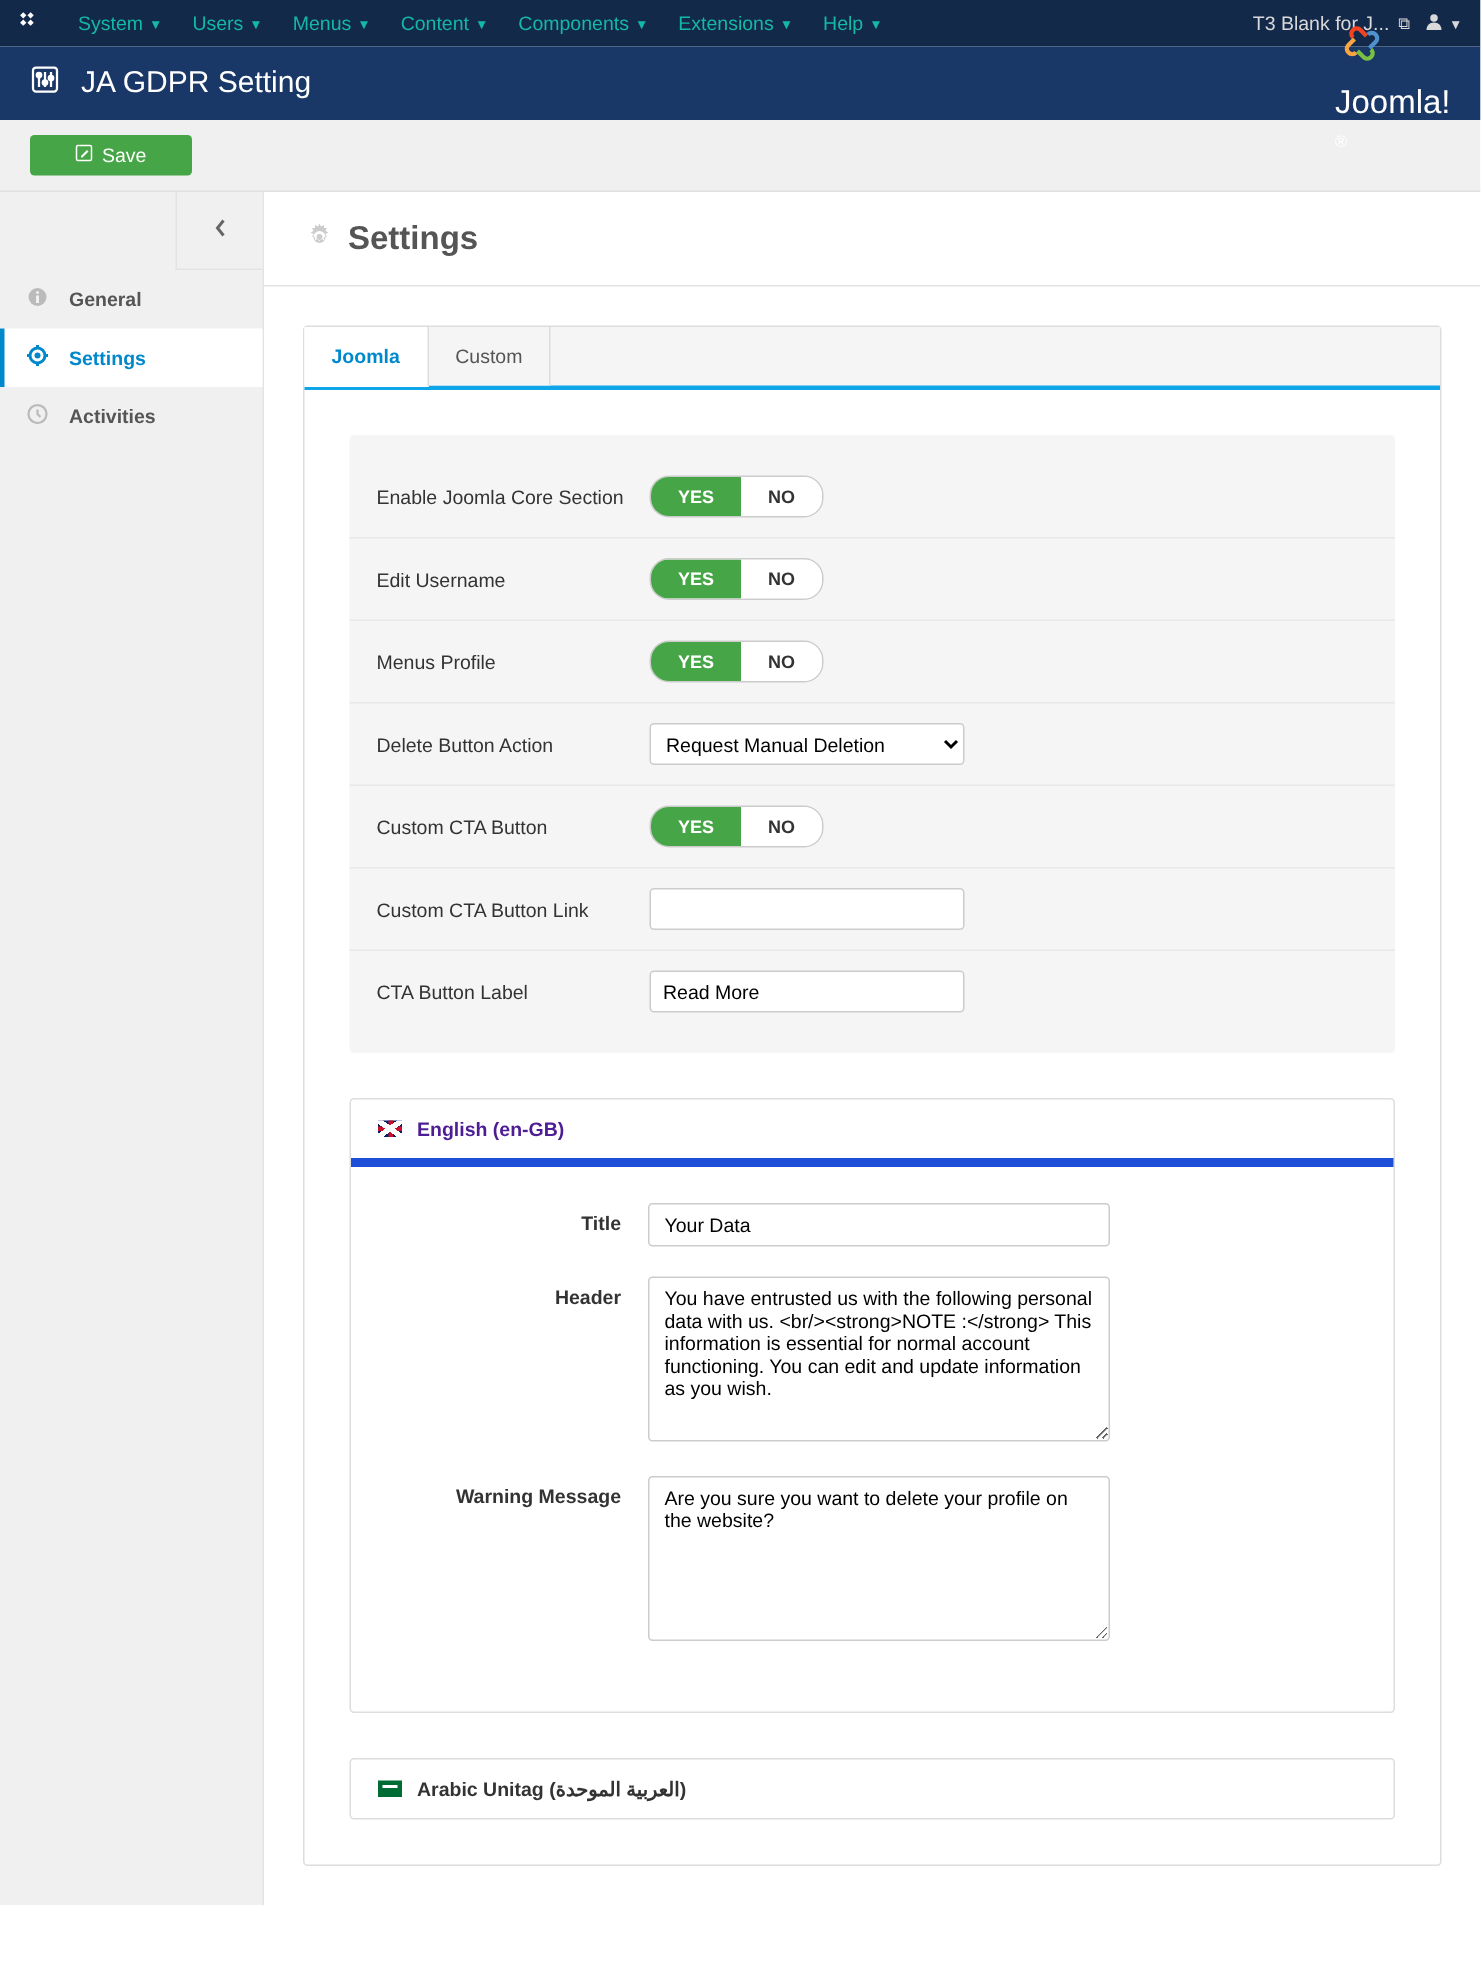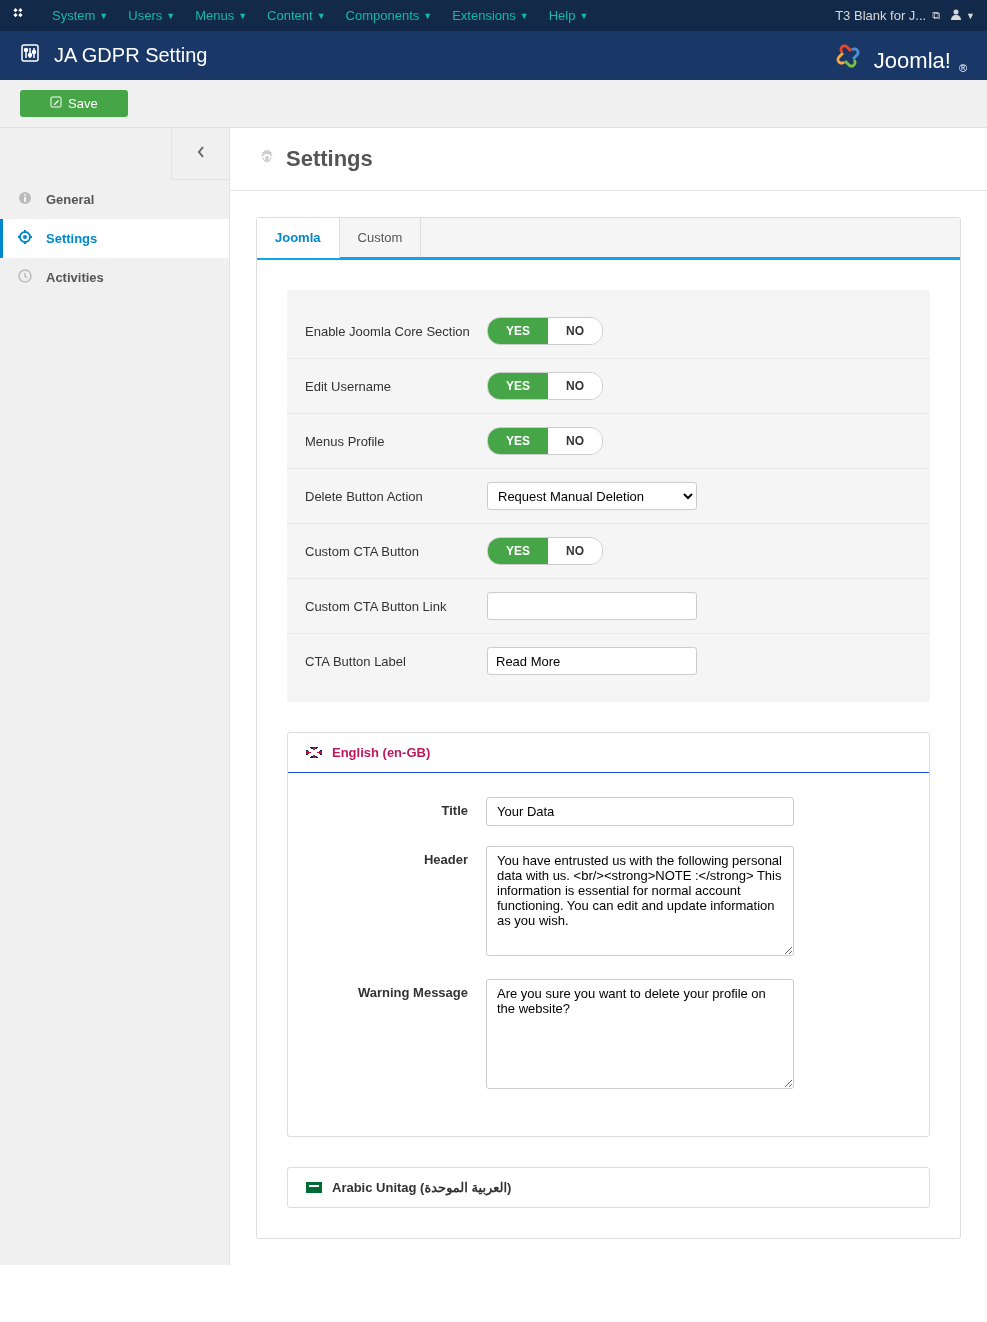"Joomla!" .headerbar .logo { align-items: flex-end -> flex-start; flex-direction: none -> column }
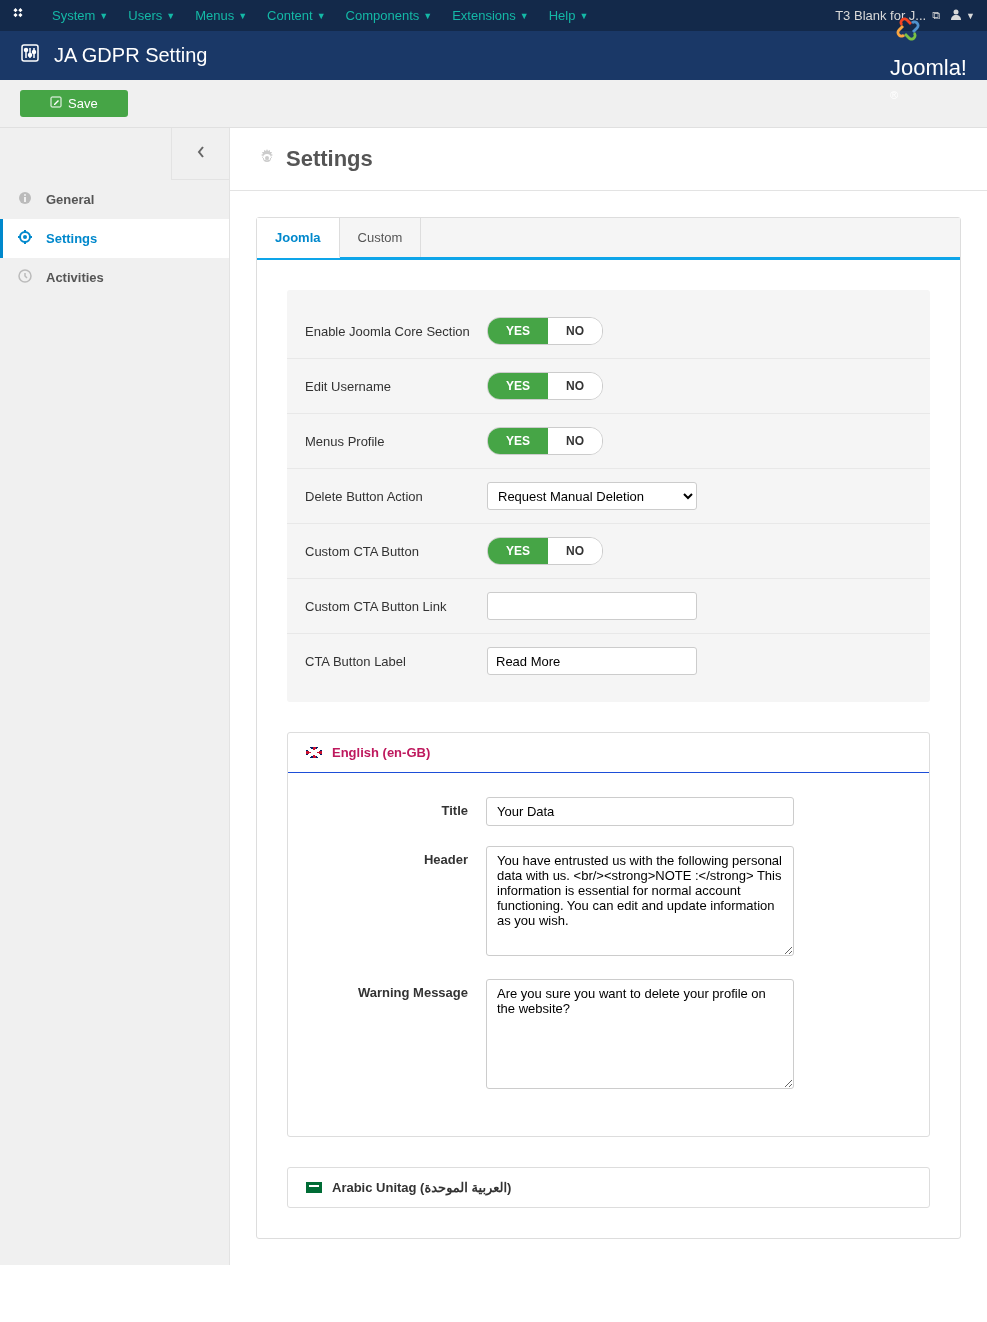"General" .sidebar { width: 230px -> 176px }
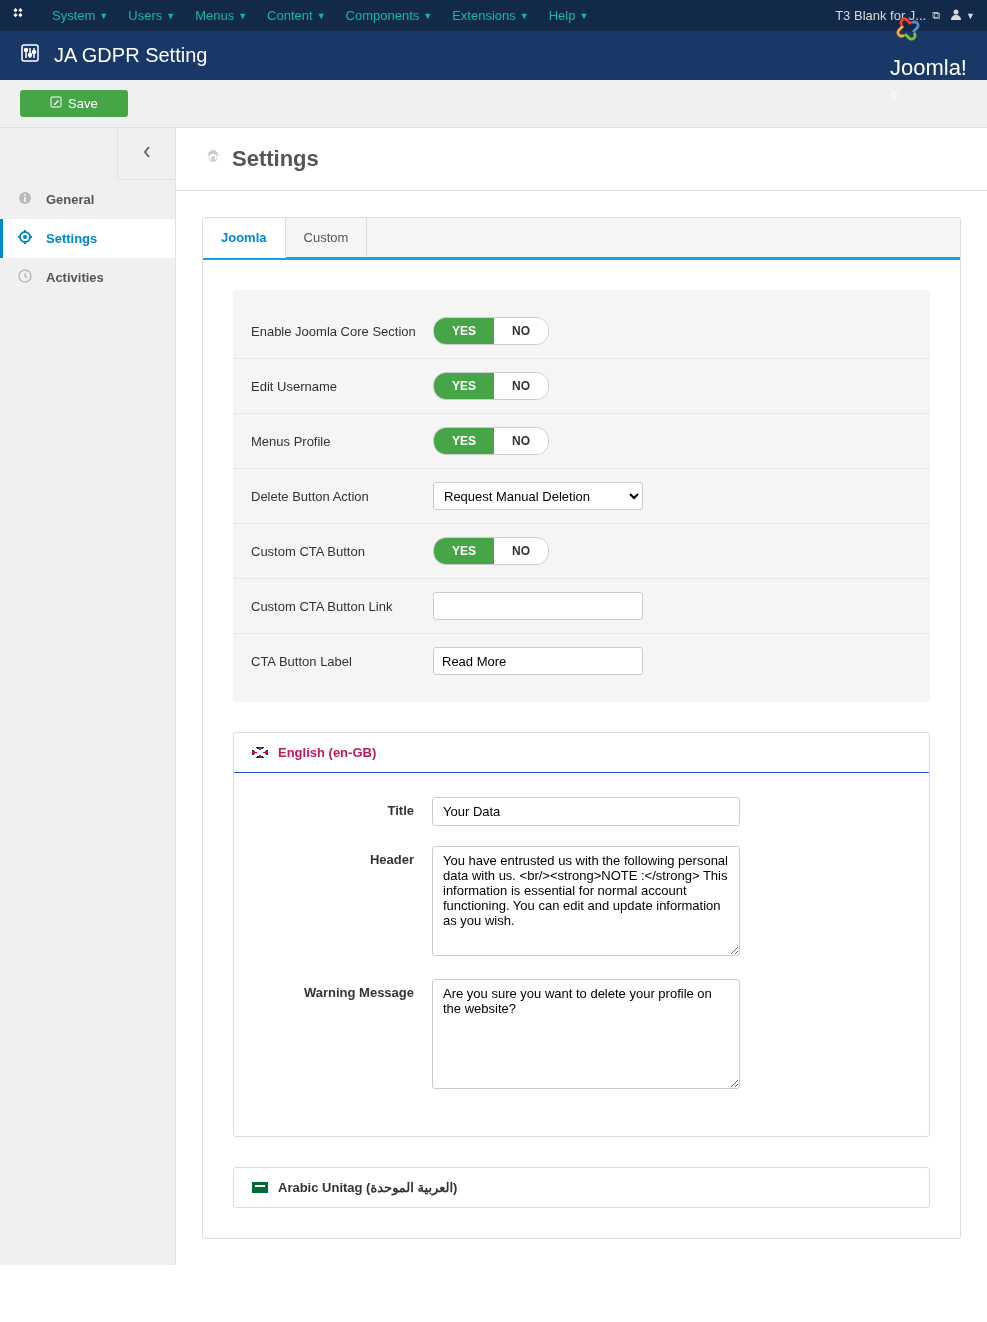"English (en-GB)" .lang-header { border-bottom: 1px solid #1d4ed8 -> 6px solid #1d4ed8; color: #be185d -> #4c1d95 }
